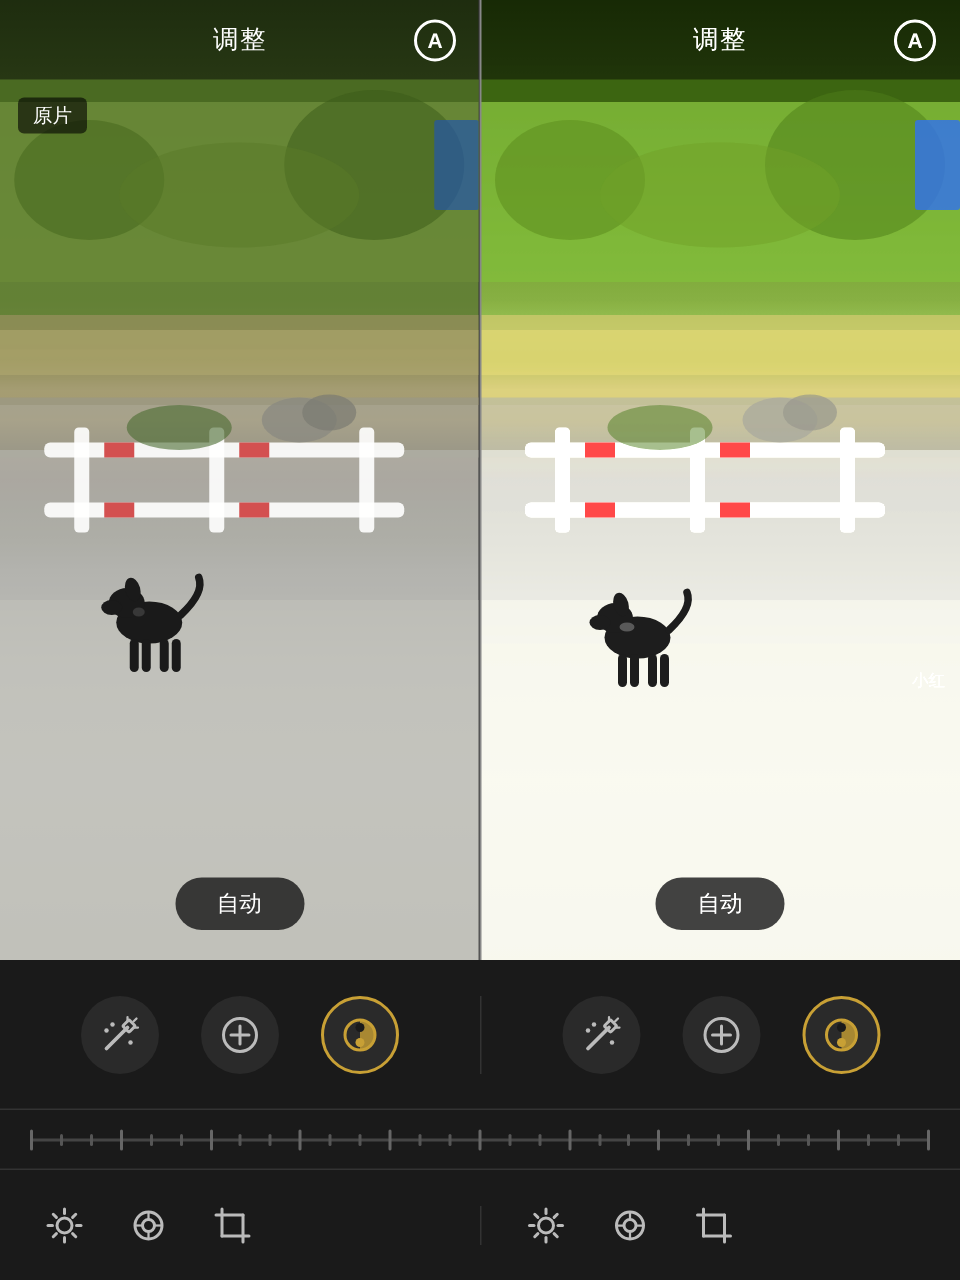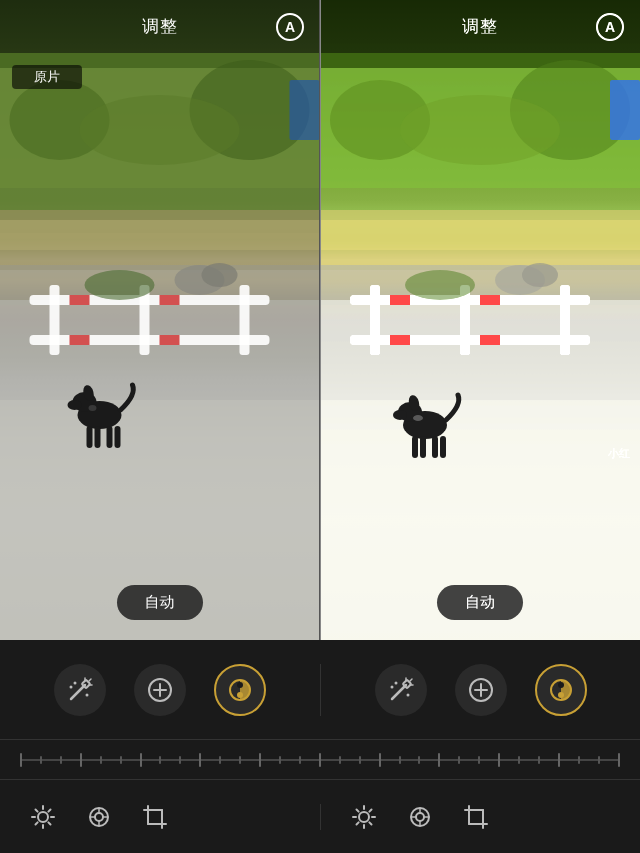"原片" .original-label { padding: 3px 22px -> 3px 10px }
